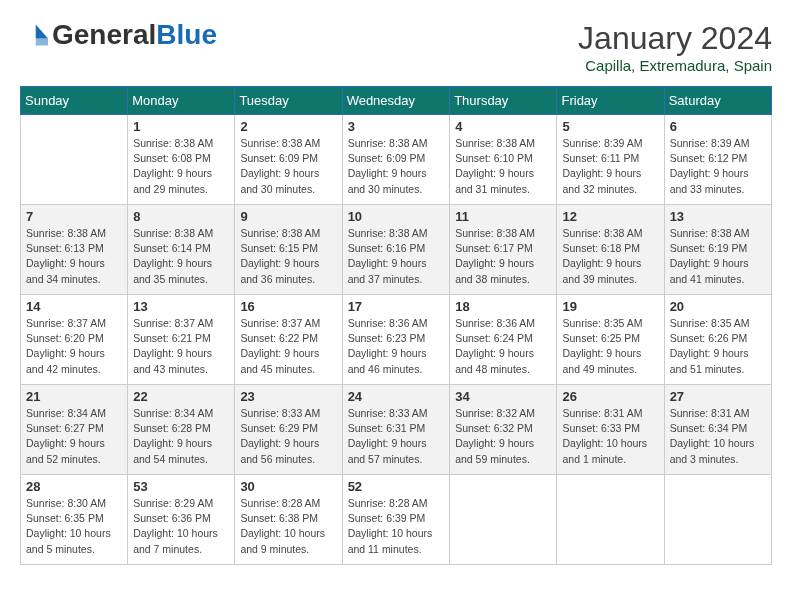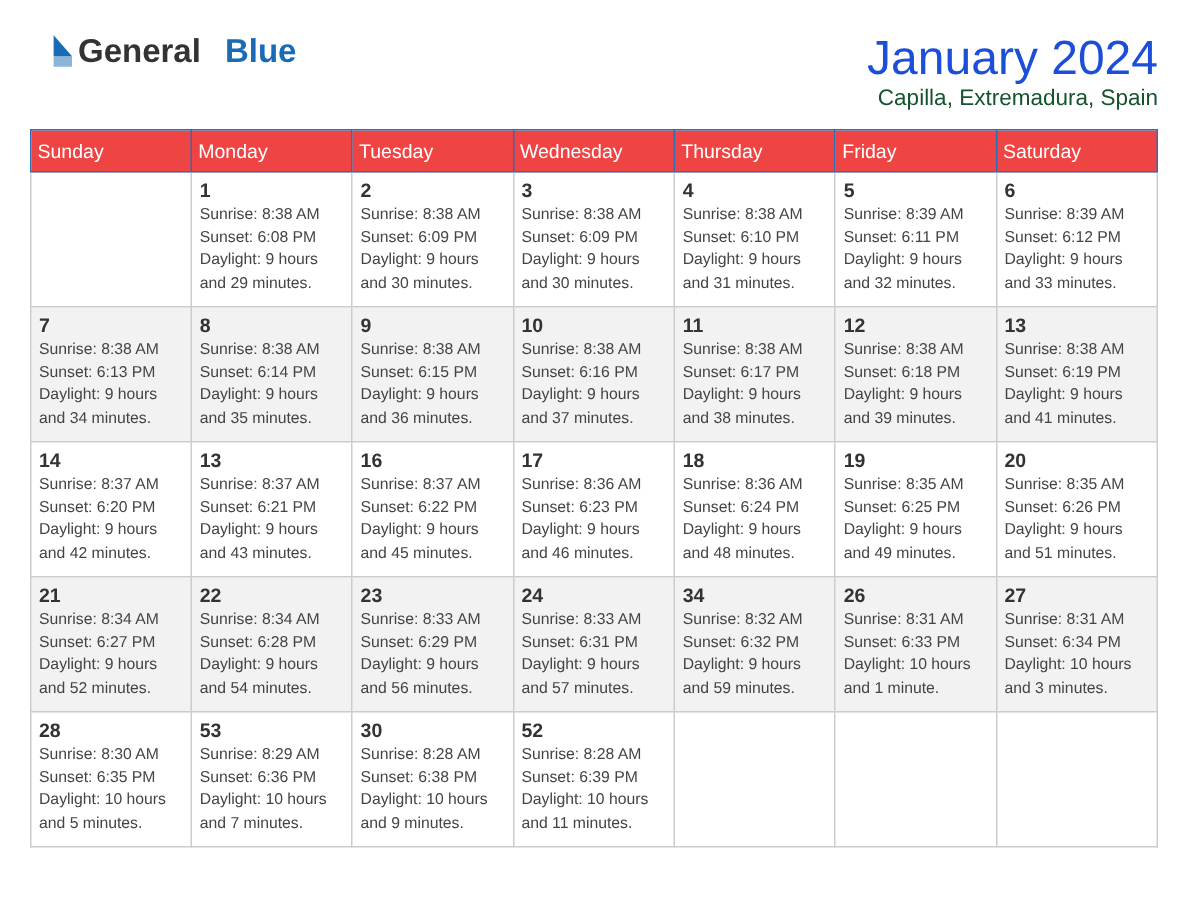"General" .logo-text { font-size: 22px -> 28px }
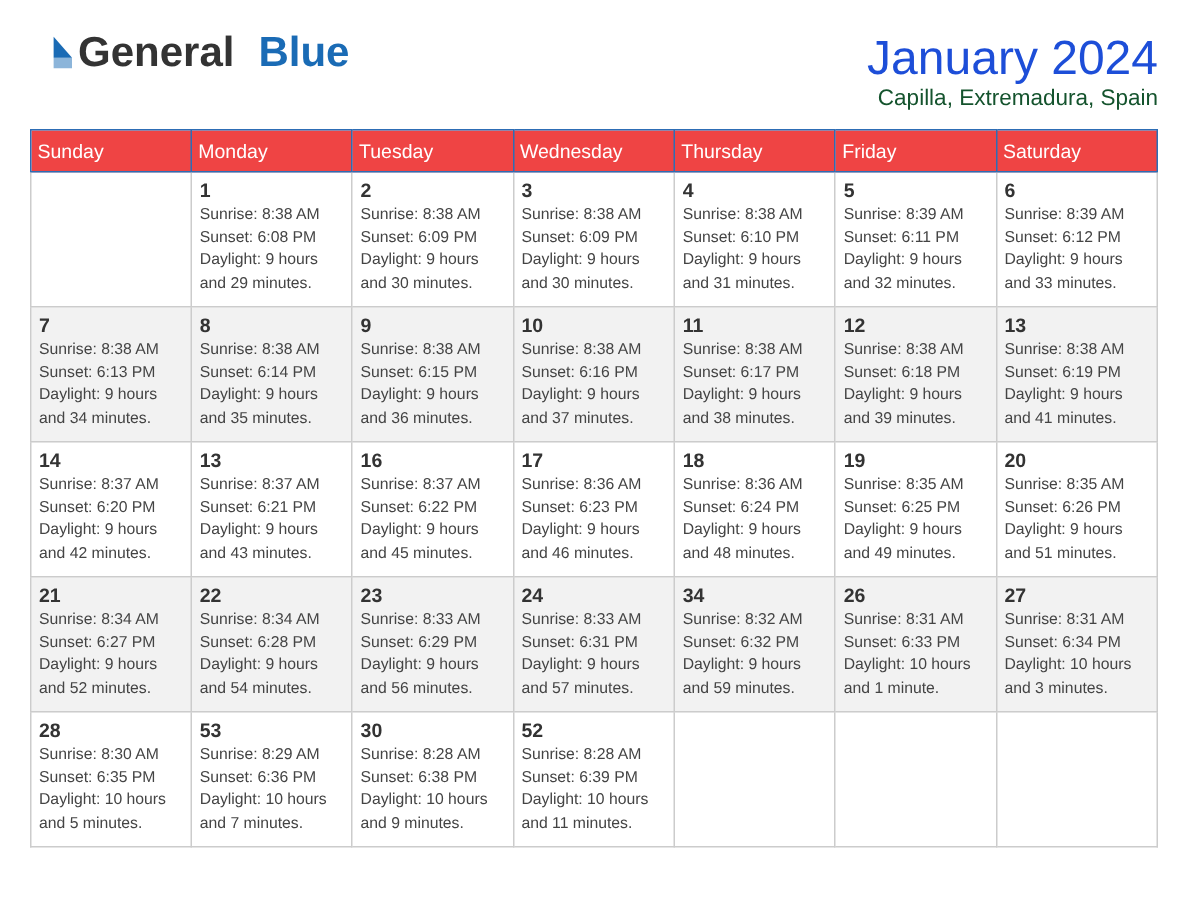"Blue" .logo-blue { margin-left: 16px -> none }
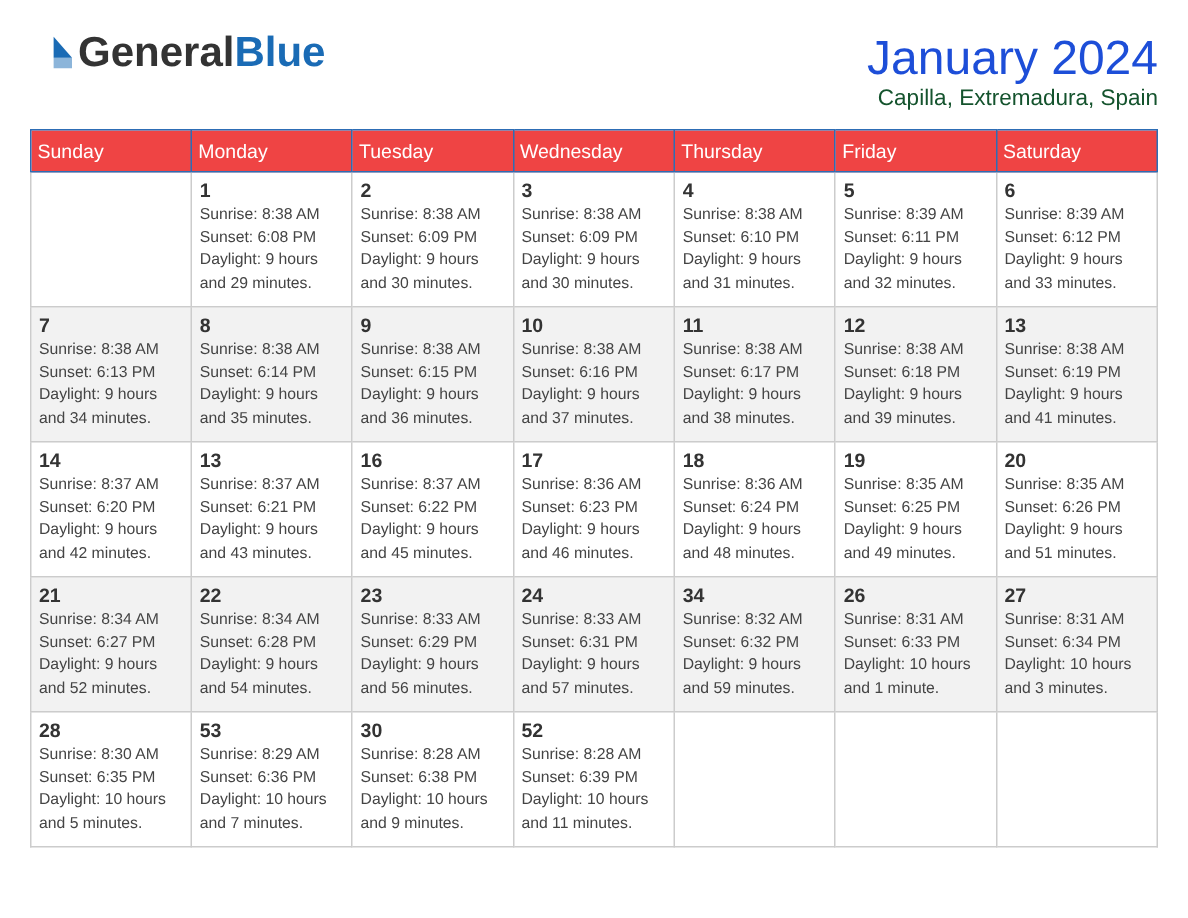"January 2024" .cal-title { color: #1d4ed8 -> #404040 }
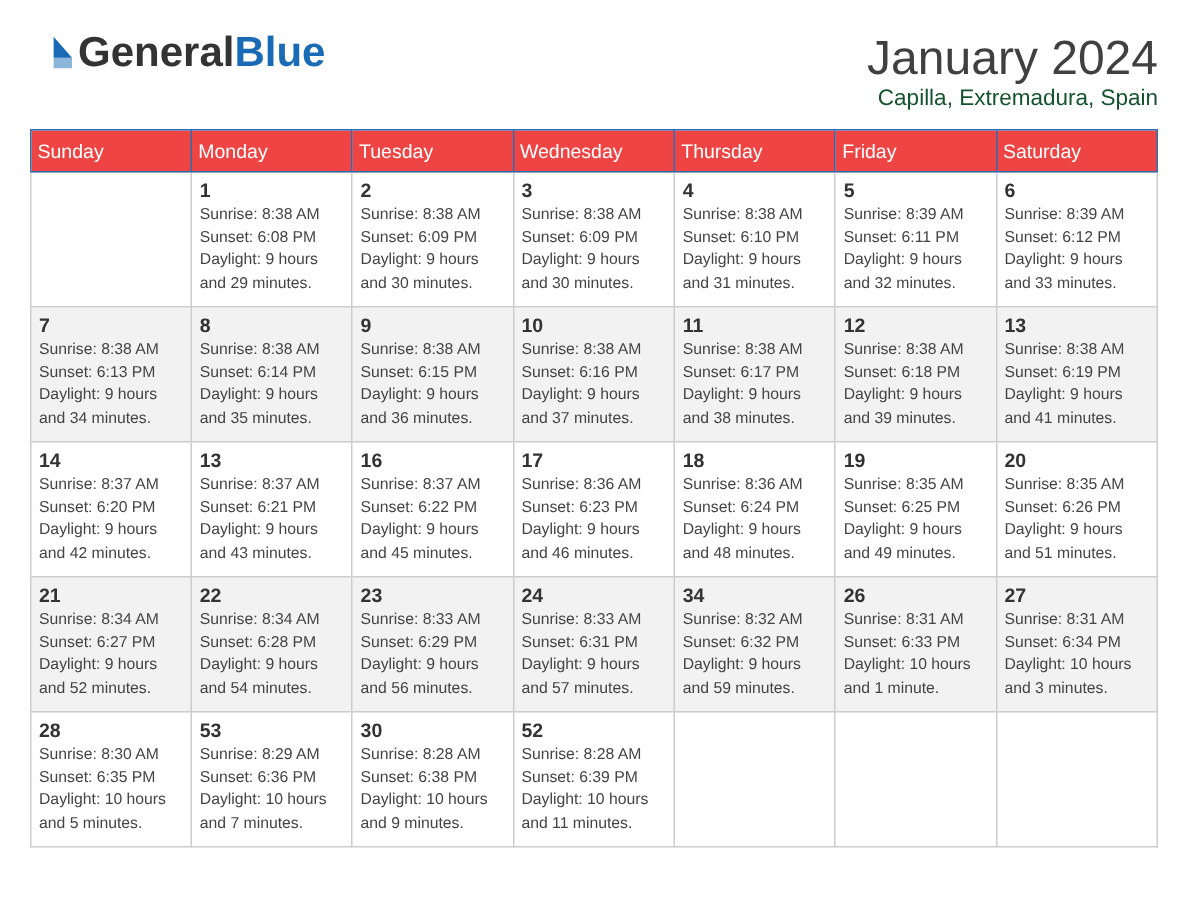"Sunday" thead tr th { background-color: #ef4444 -> #0f766e }
